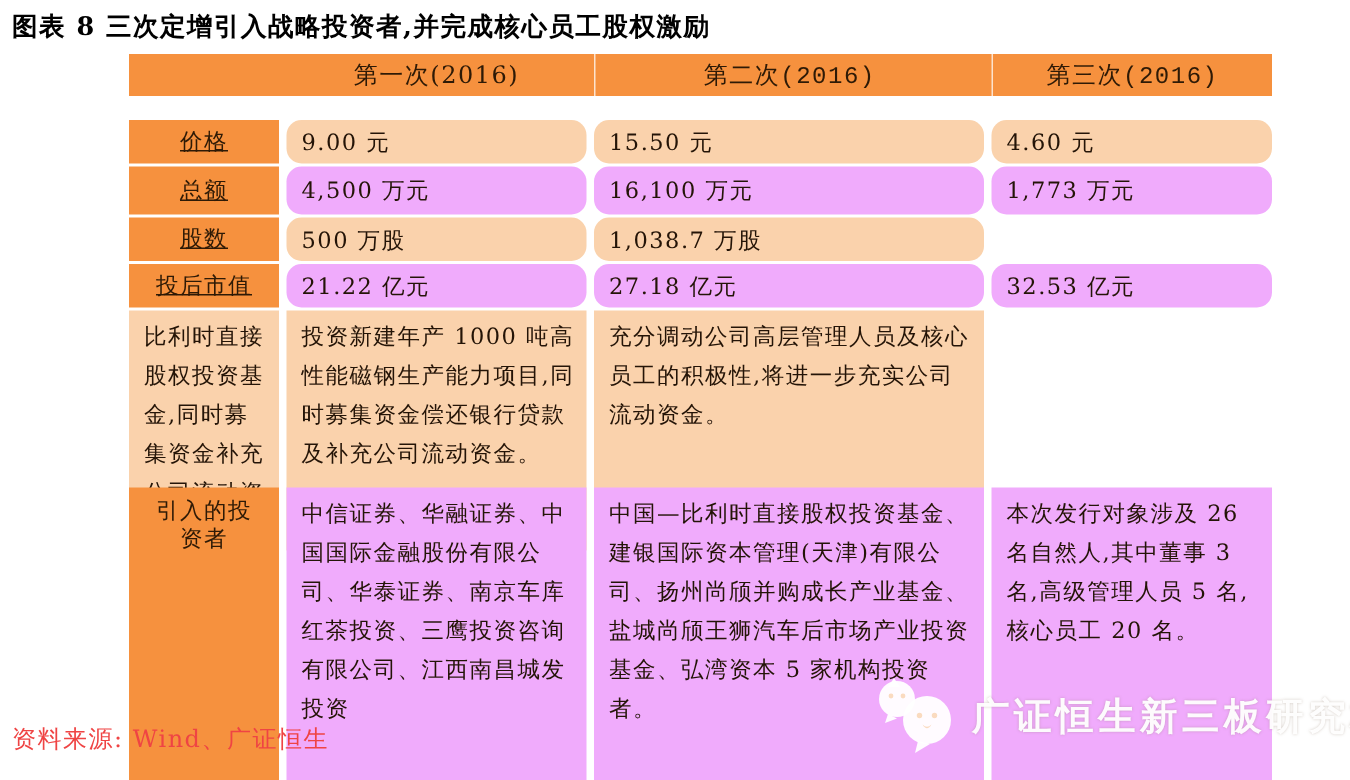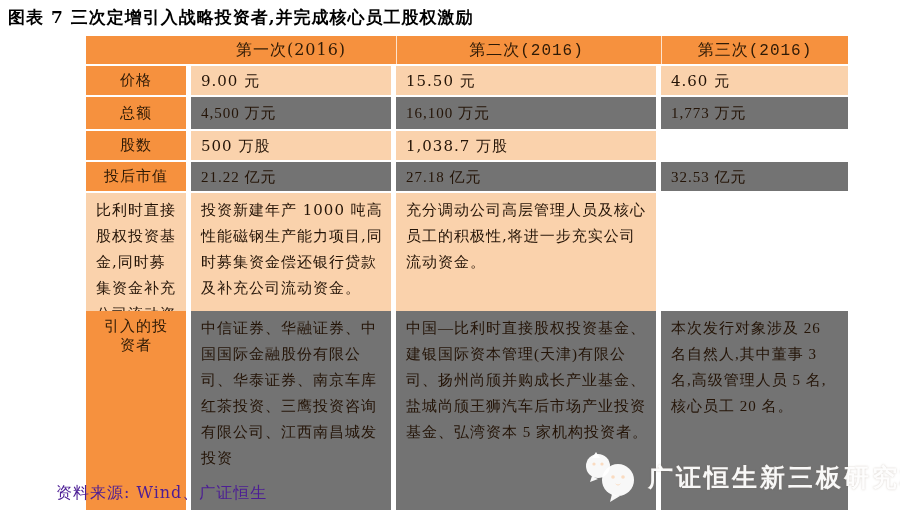"图表 7 三次定增引入战略投资者,并完成核心员工股权激励" div.title { text: 7 -> 8 }
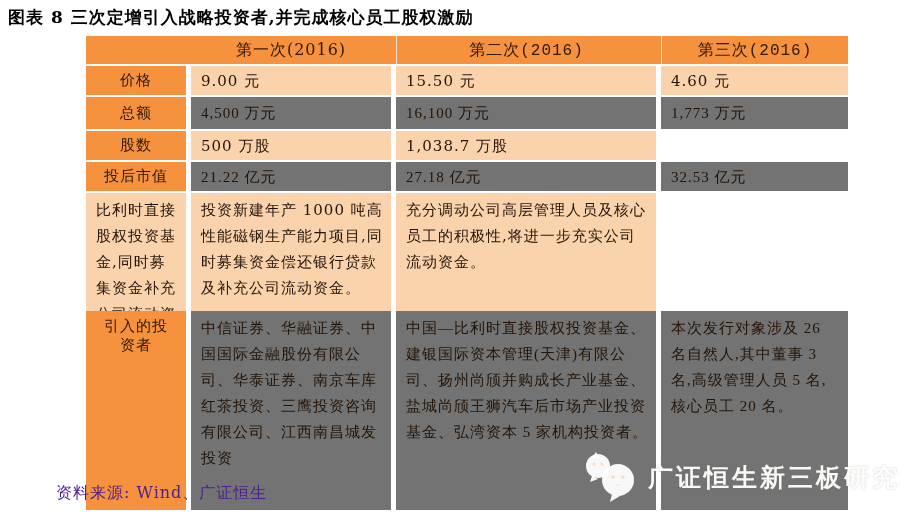"第一次(2016)" .hdr { margin-bottom: 2px -> 16px }
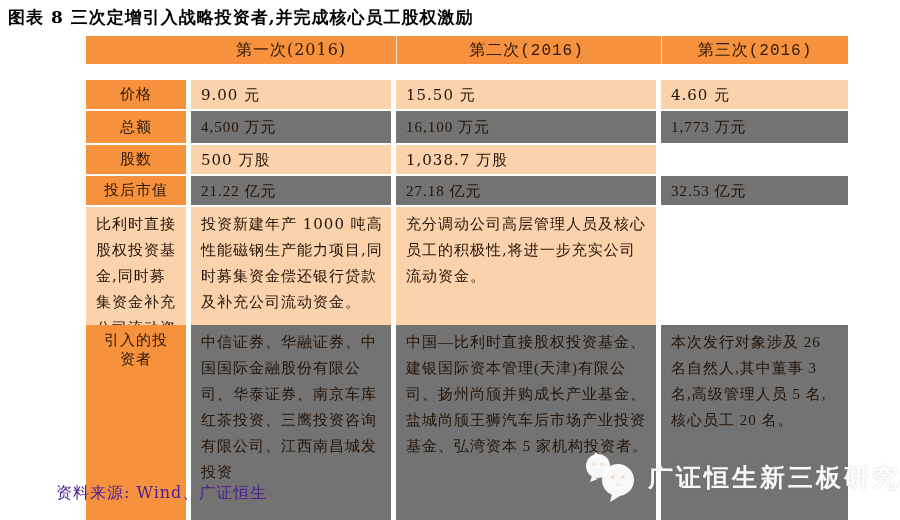"价格" .single .lbl { text-decoration: none -> underline }
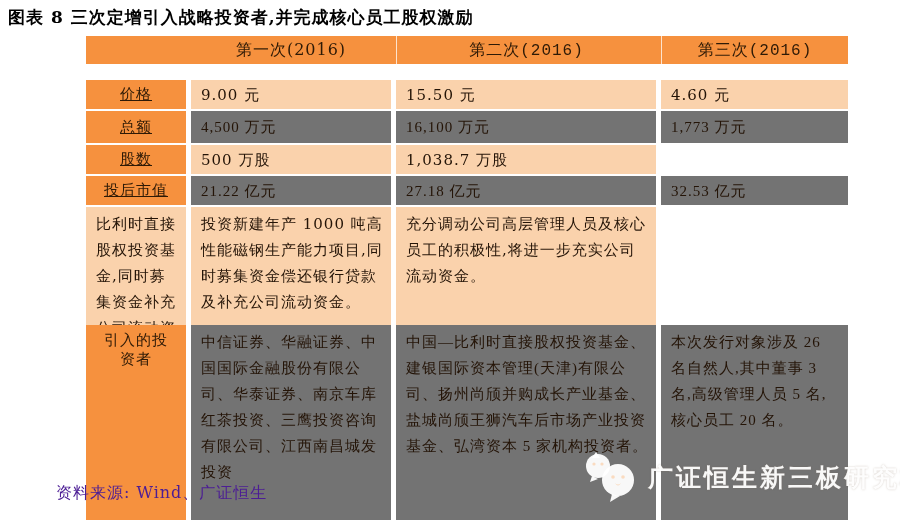"9.00 元" .single .cell { border-radius: none -> 10px }
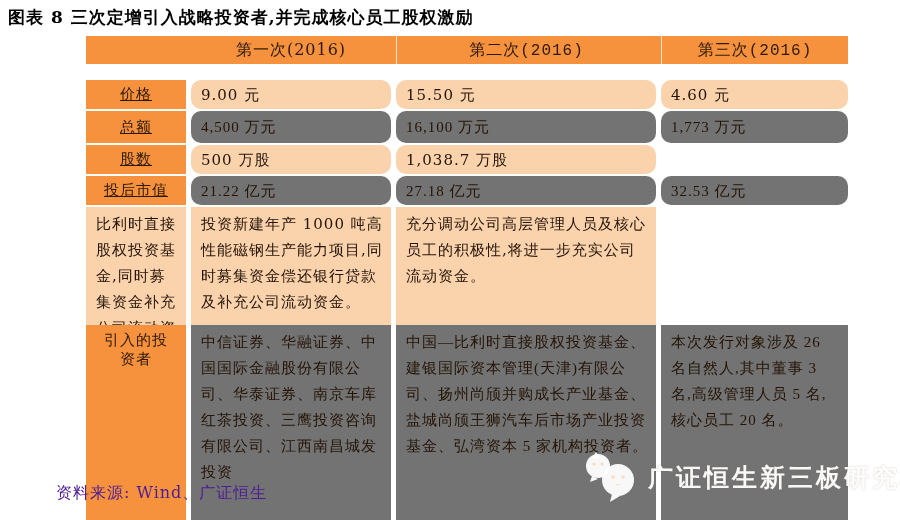"4,500 万元" .band-b .cell { background: #737373 -> #f0abfc; font-family: Liberation Serif, serif -> none }
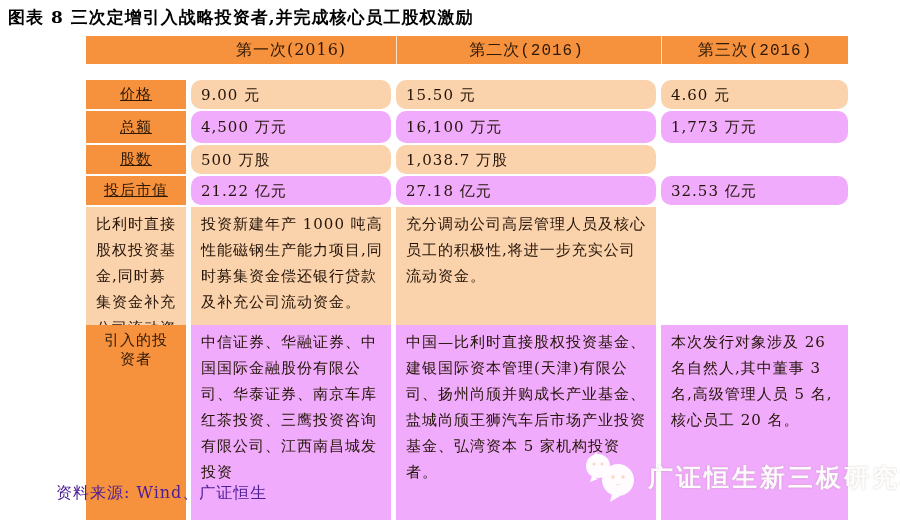"资料来源: Wind、广证恒生" .src { color: #4c1d95 -> #ef4444; margin-left: 48px -> none }
